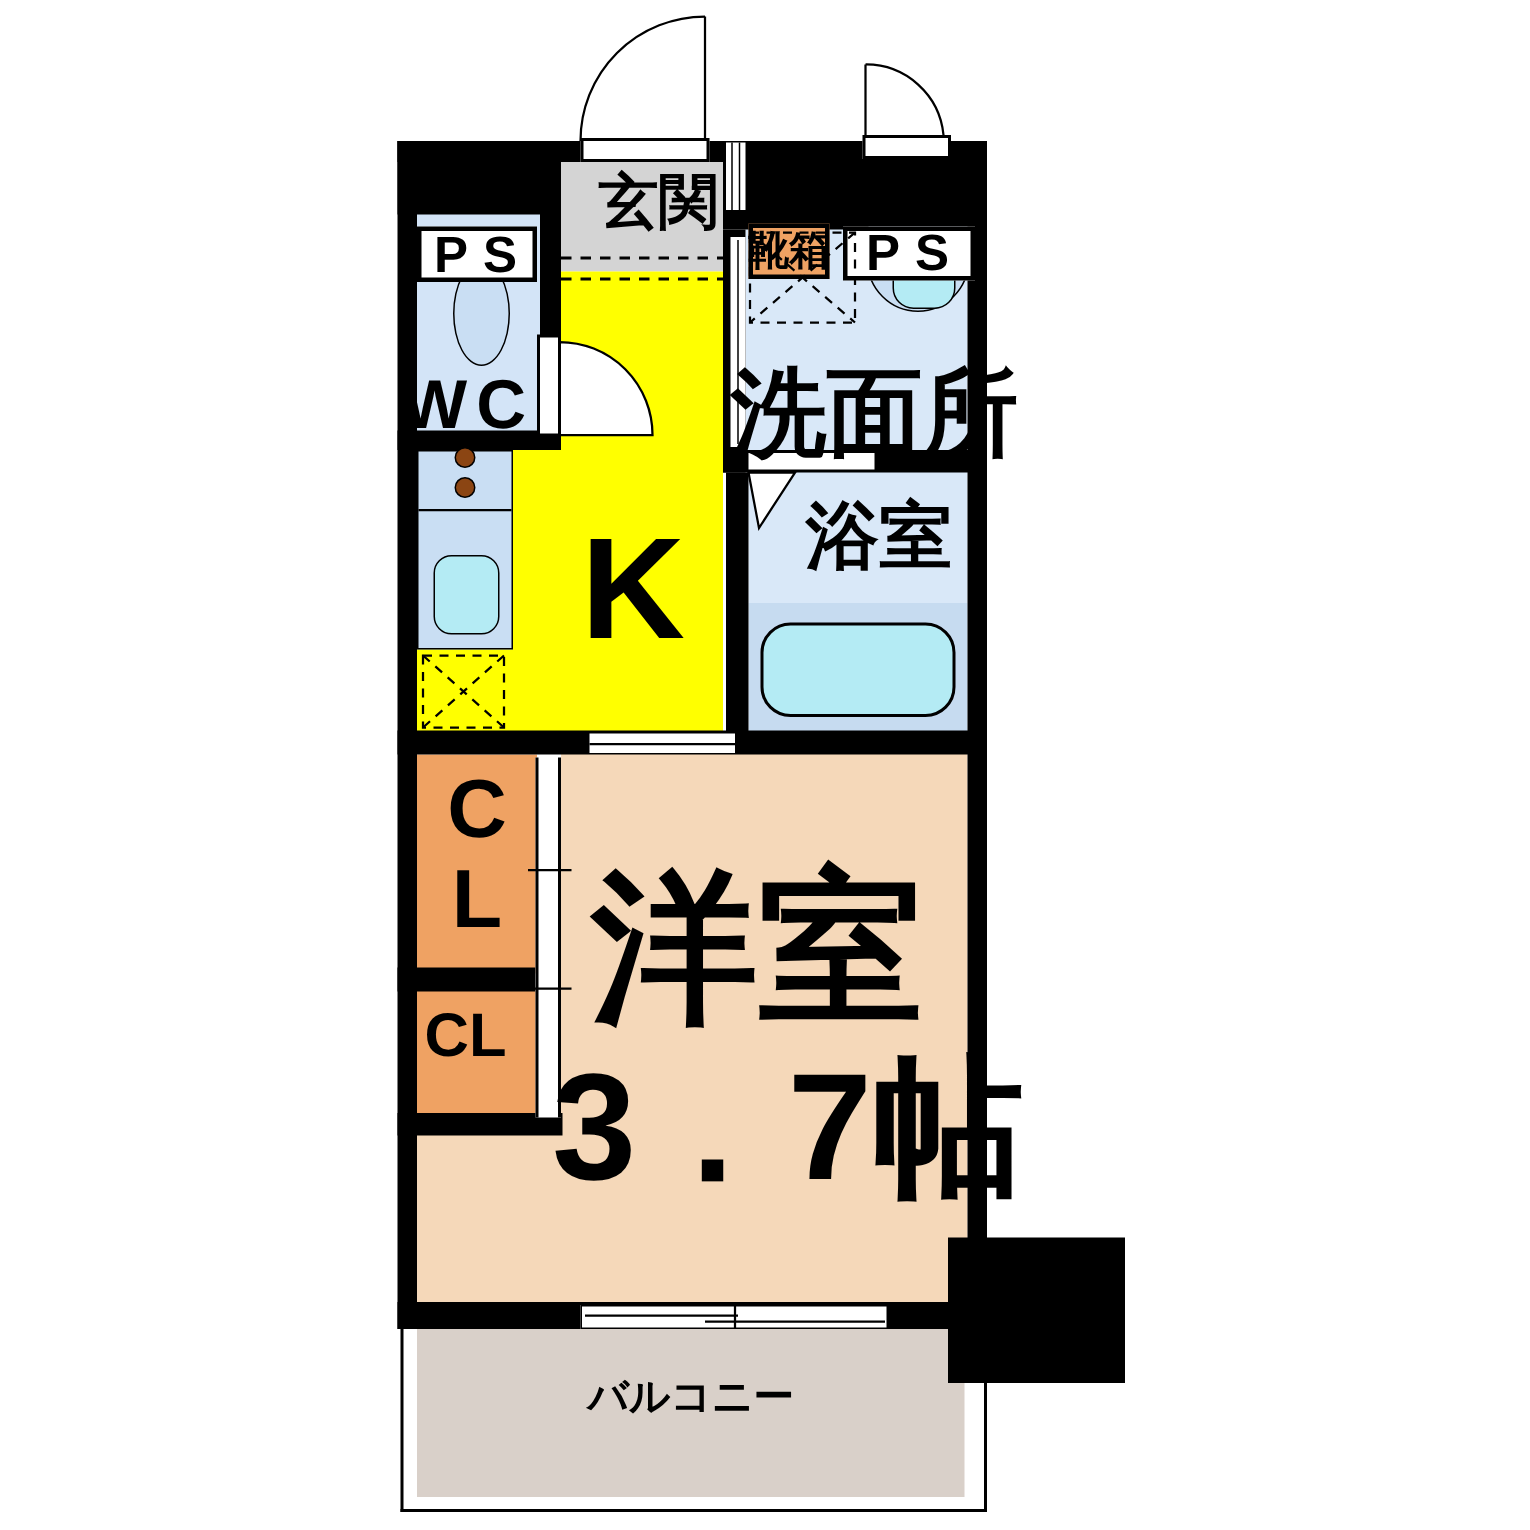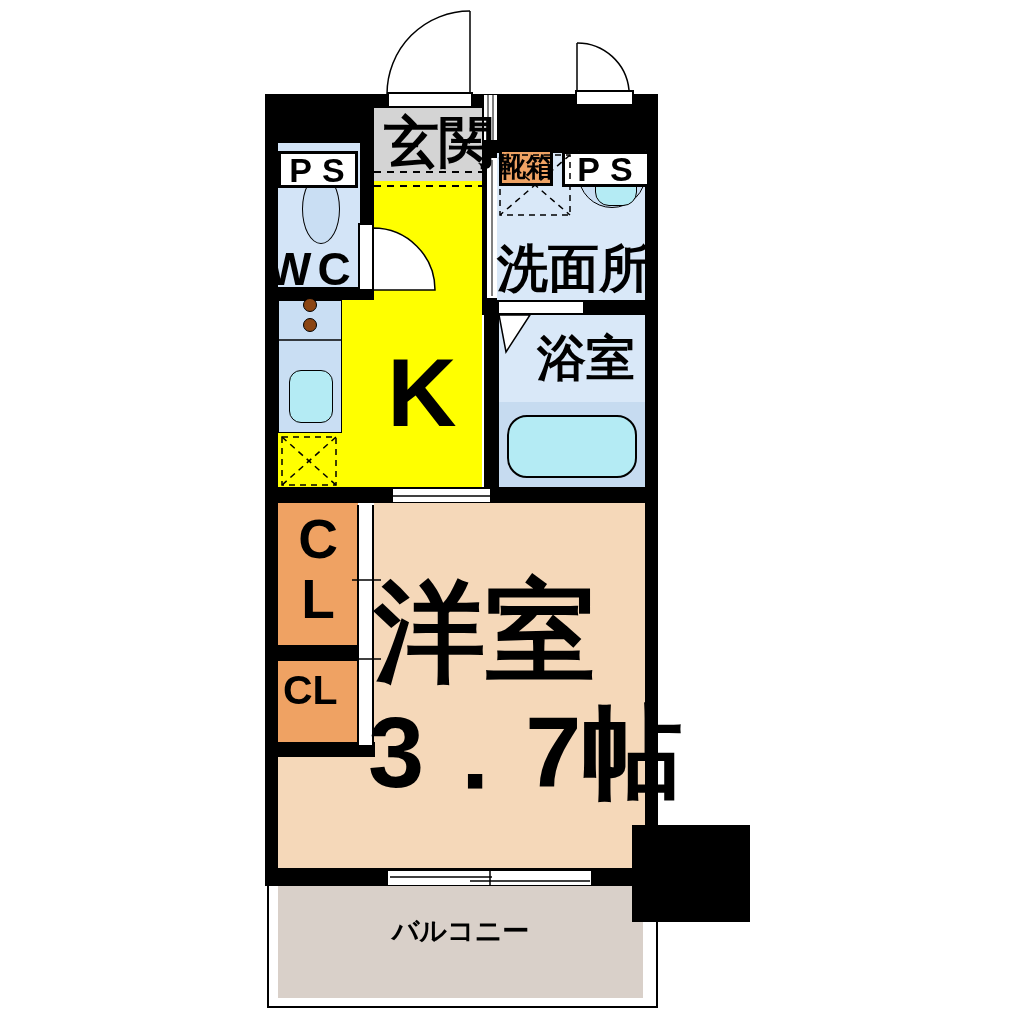"玄関" div.label { font-size: 55px -> 40px }
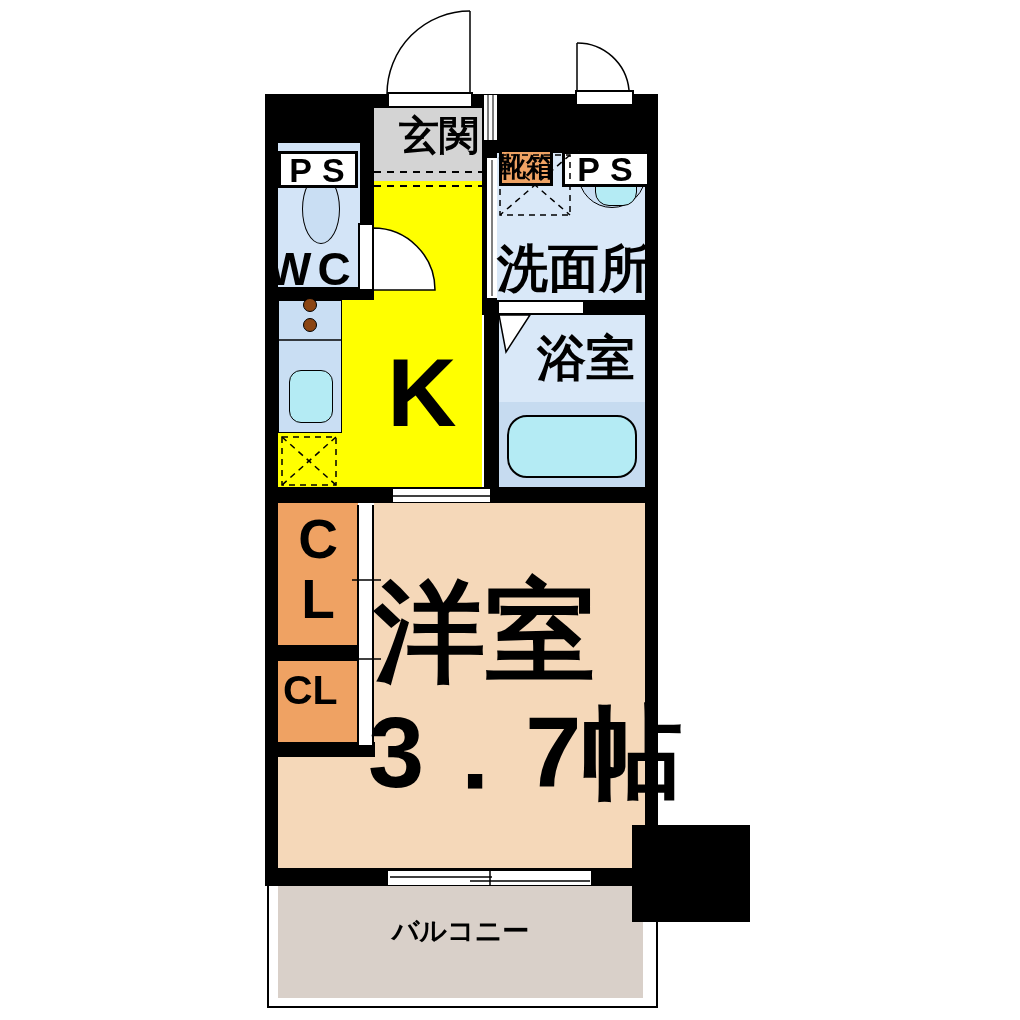"洗面所" div.label { font-size: 51px -> 64px; left: 497px -> 487px }
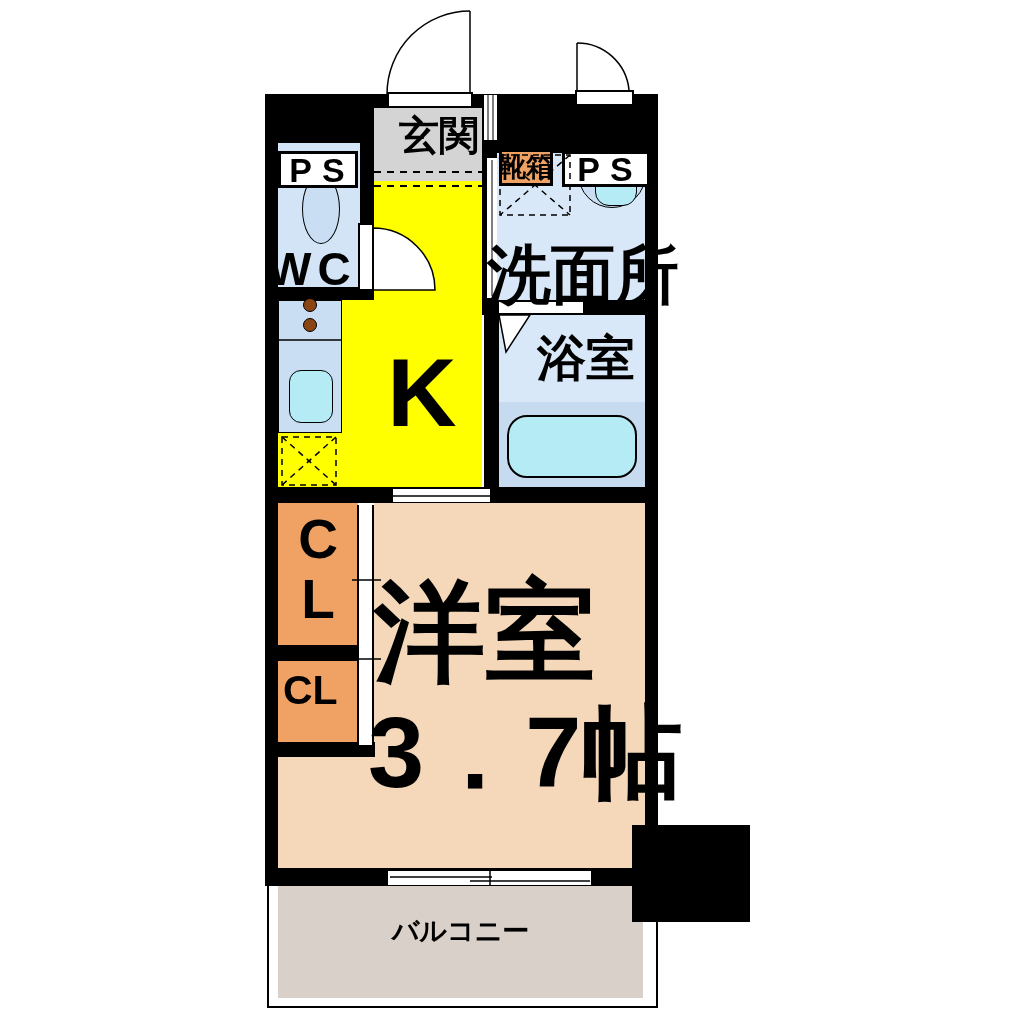"洋室" div.label { padding-left: none -> 20px }
